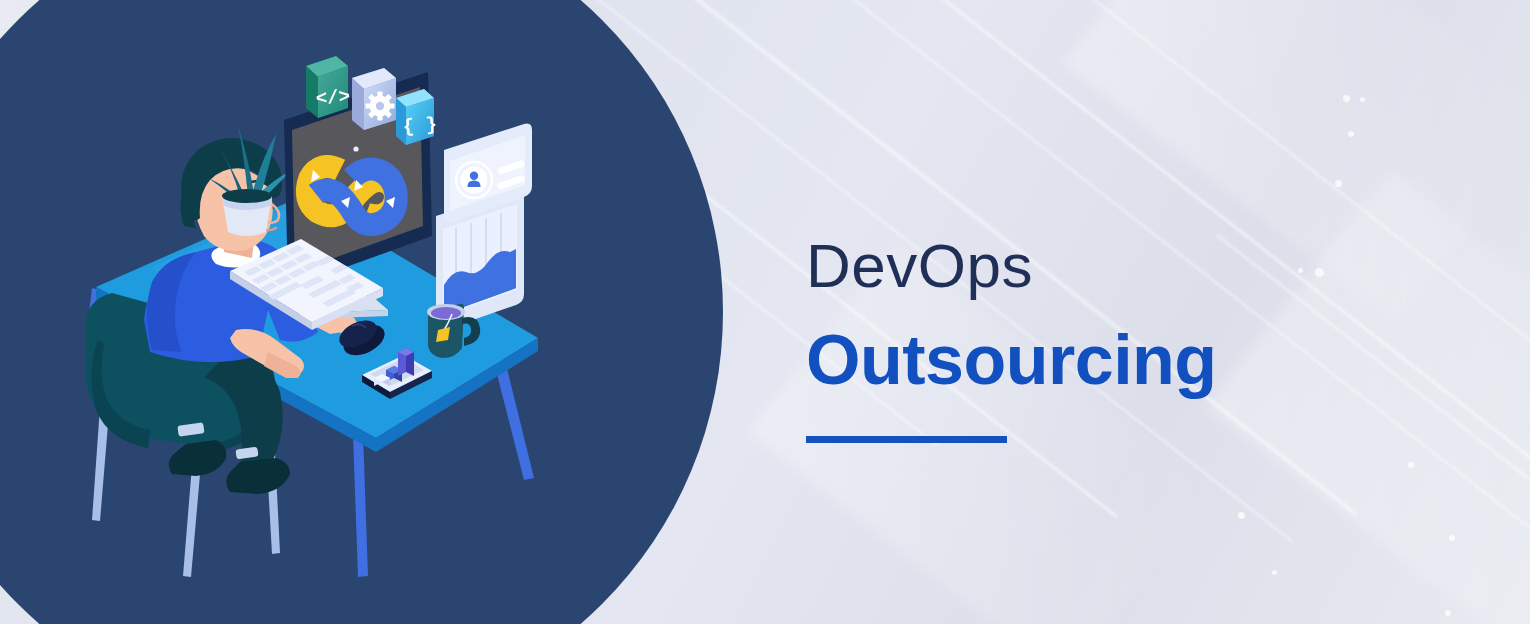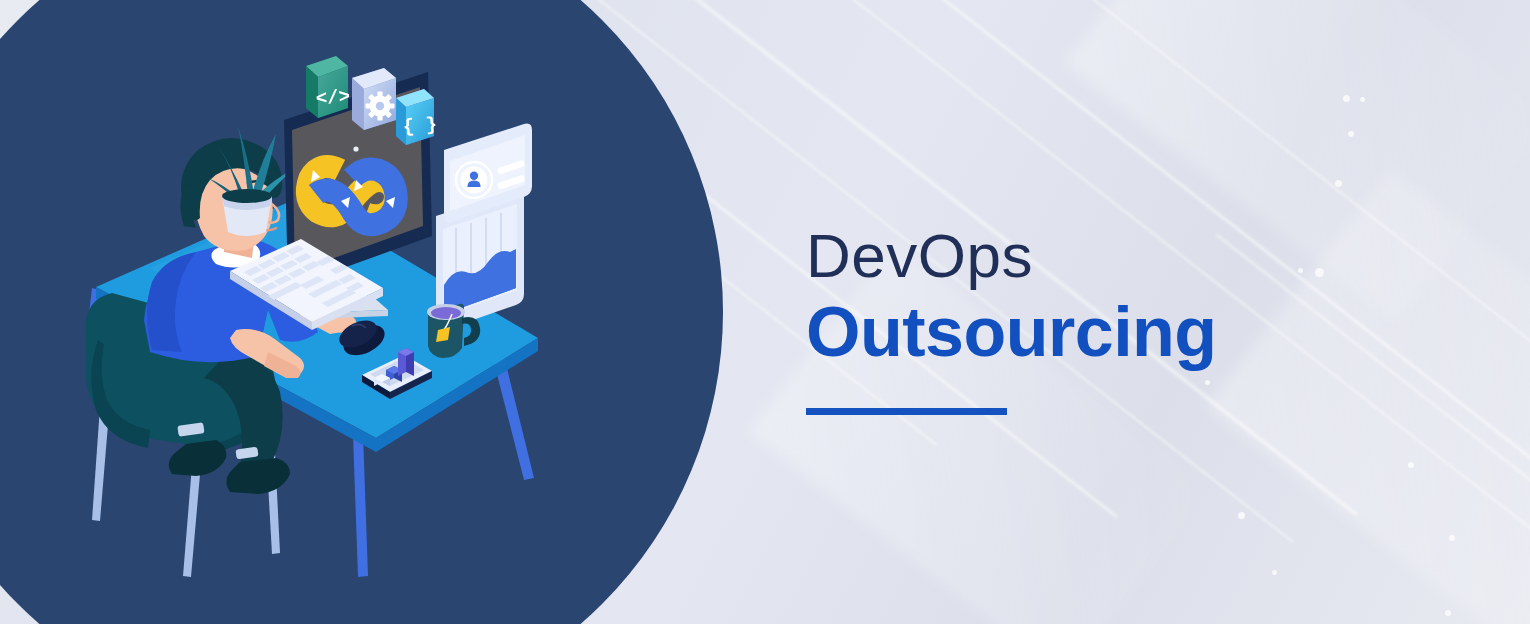"DevOps" .text-block { top: 224px -> 234px }
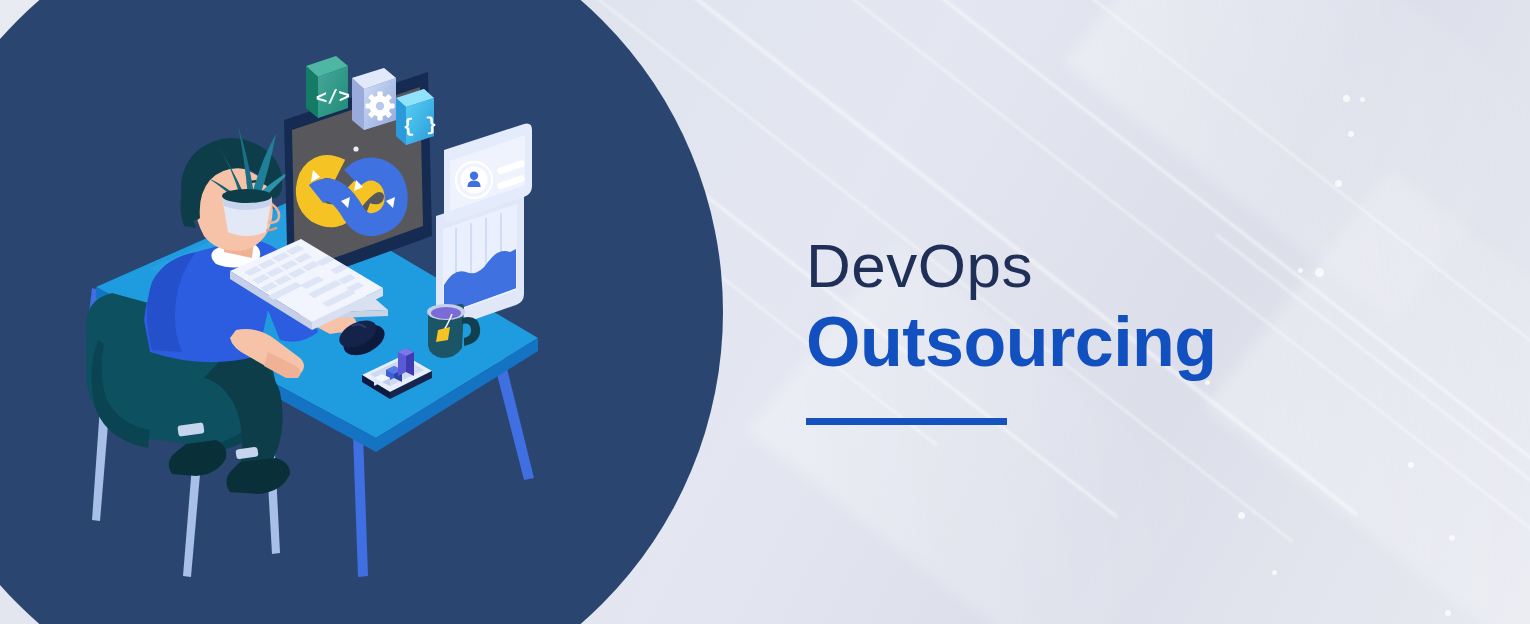"Outsourcing" .t-bold { margin-top: 6px -> 24px }
